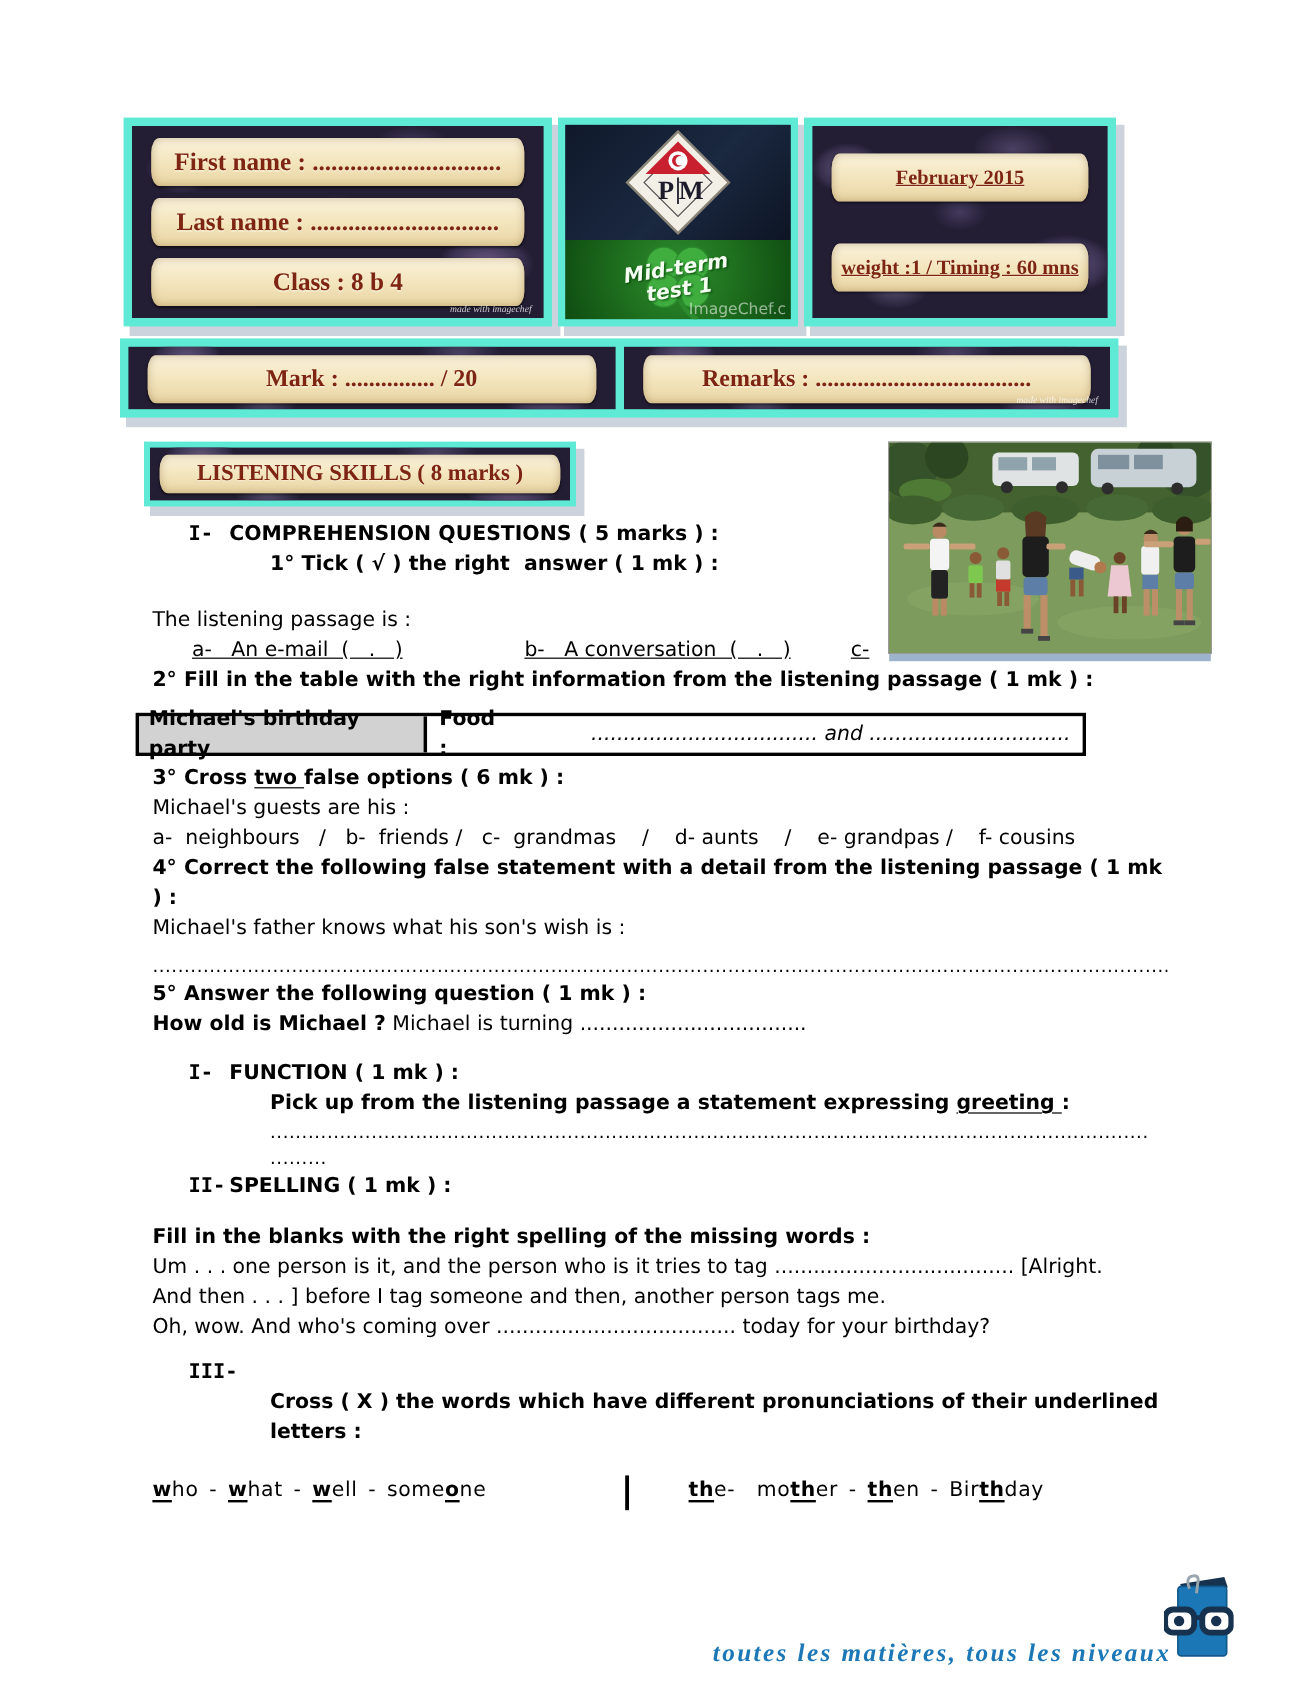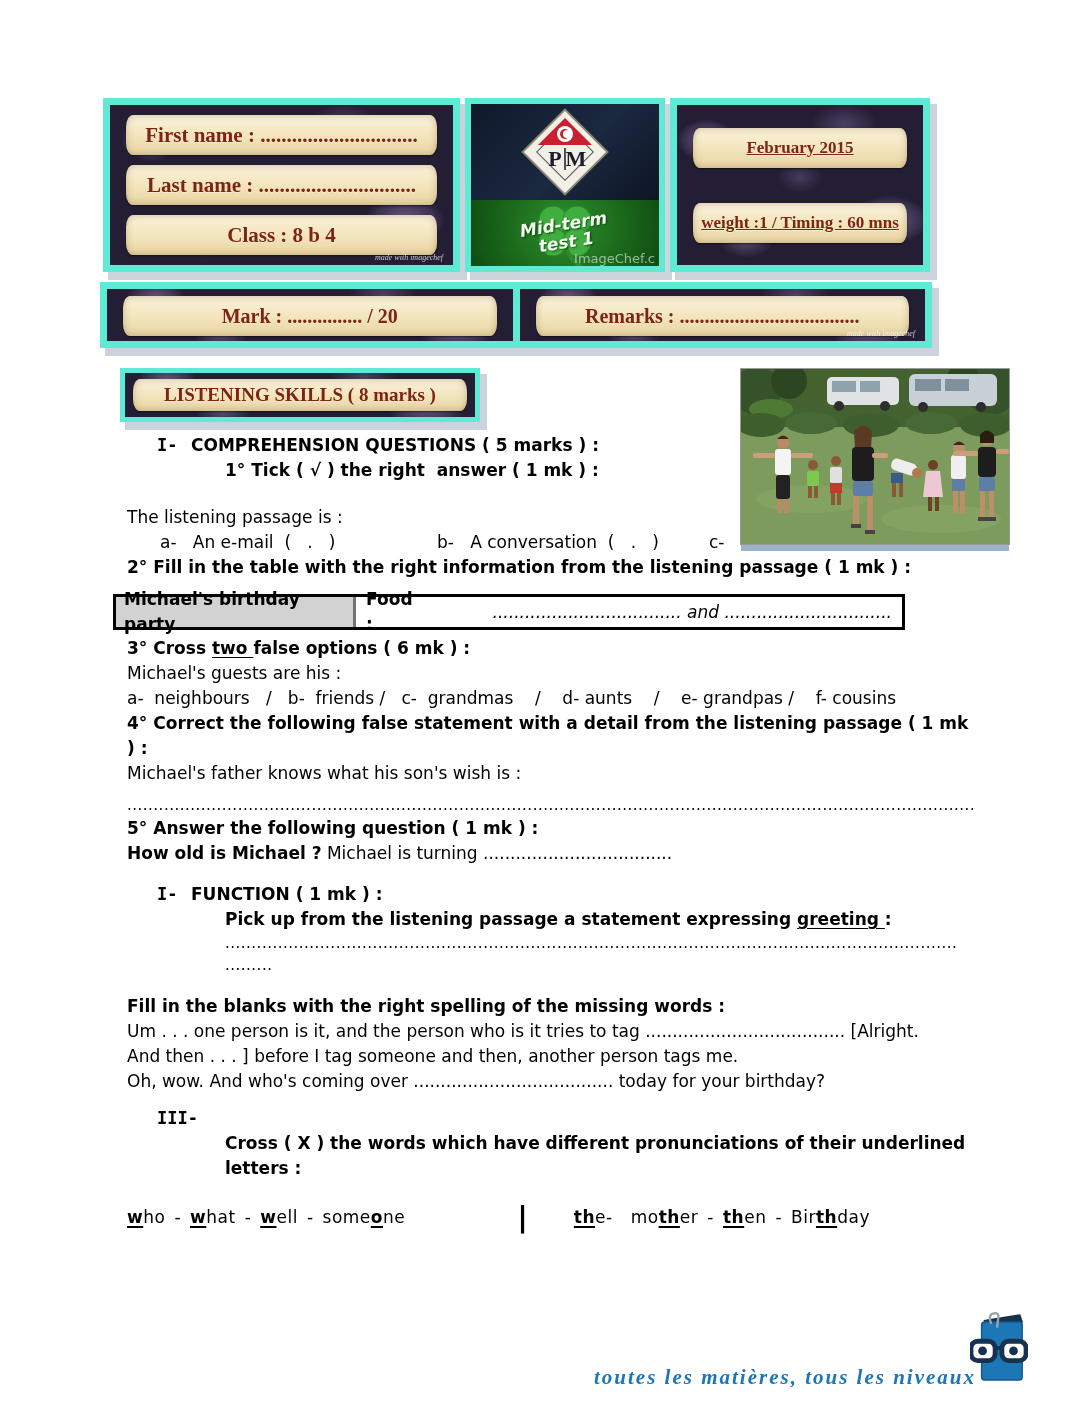"a- An e-mail ( ." .ind33 { text-decoration: none -> underline }
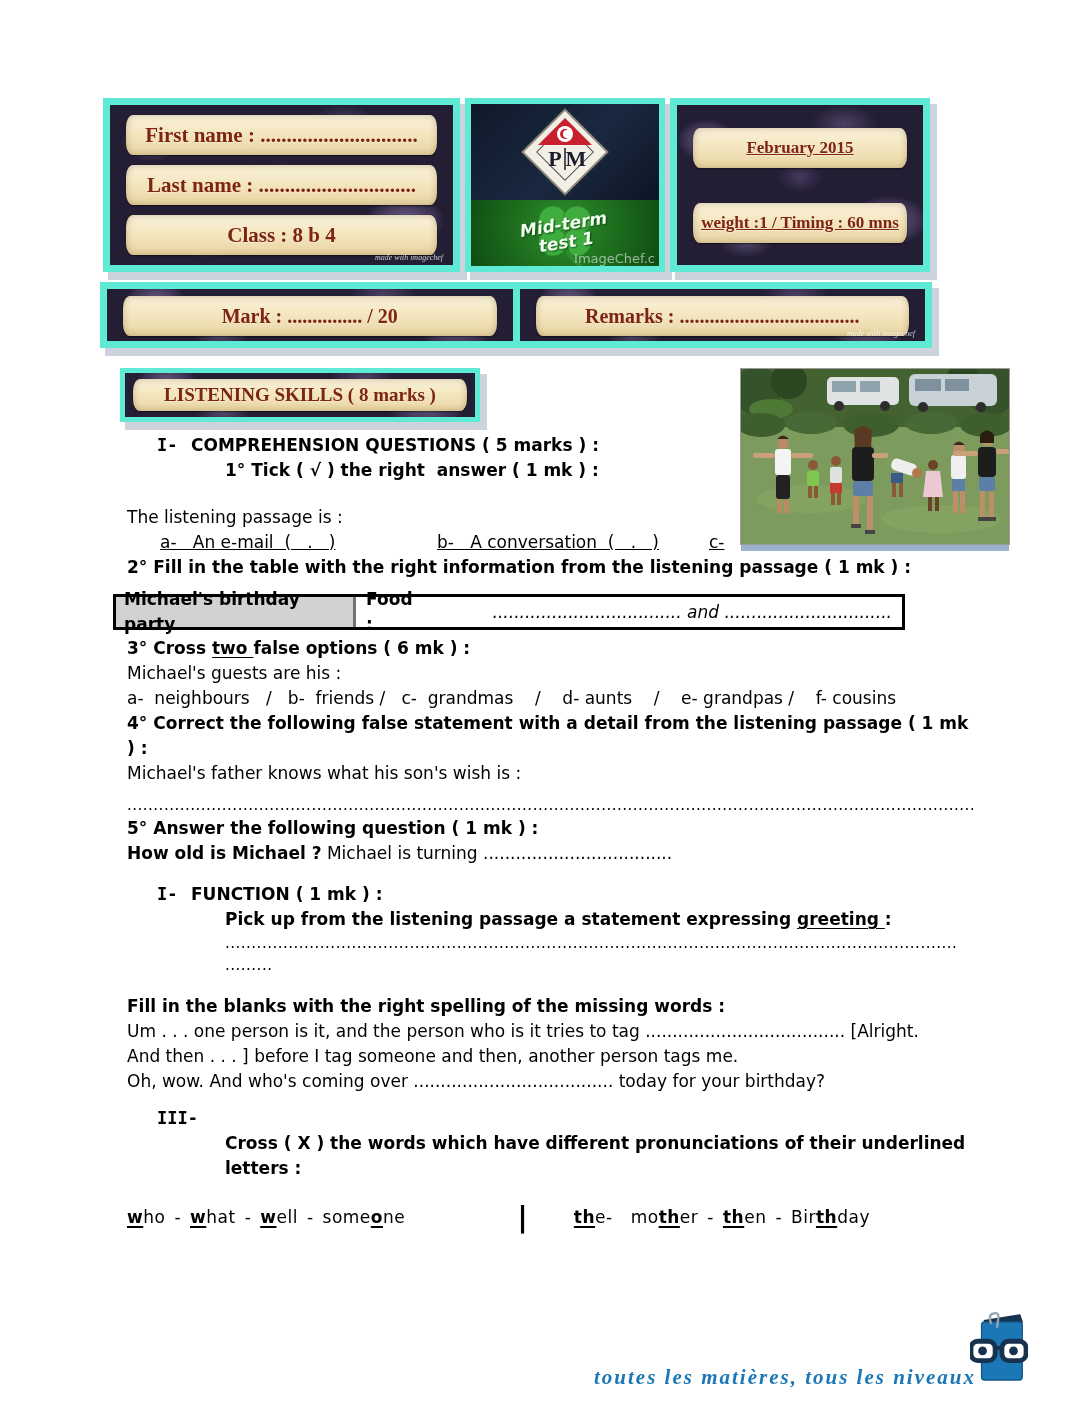"Michael's birthday party" .tc1 { border-right: 3px solid #737373 -> 3px solid #000000 }
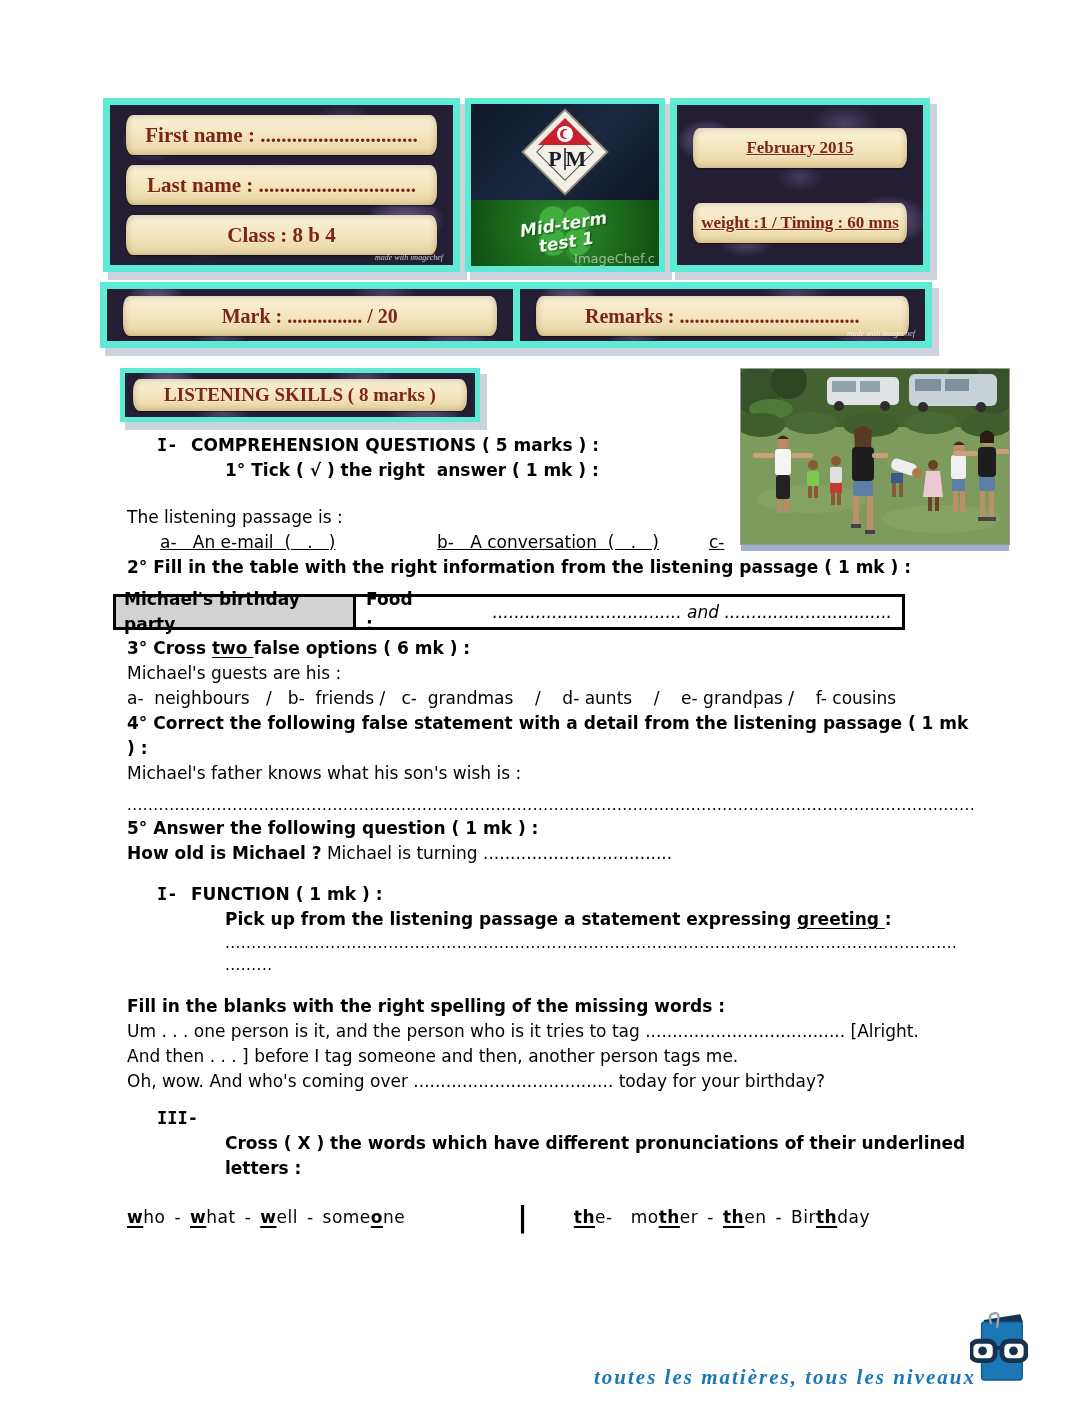"II-" div.row { html: none -> <div> <span>II-</span> <span>SPELLING ( 1 mk ) :</span> </div> }
